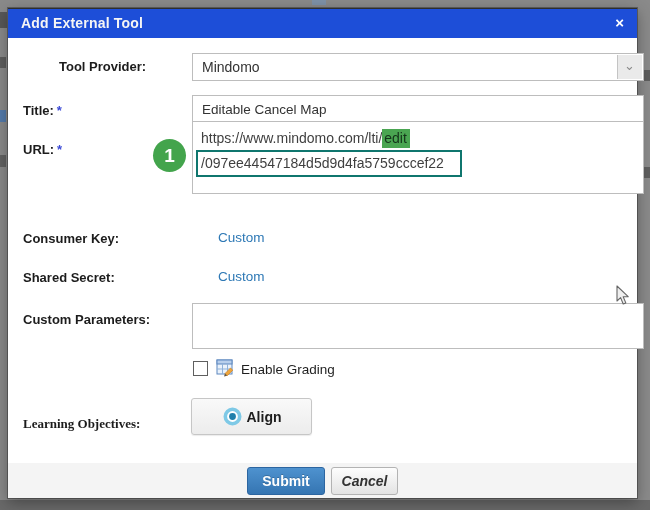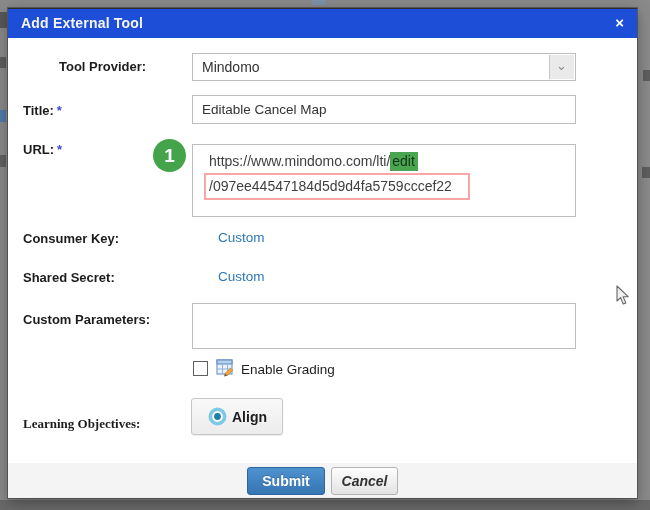"Mindomo" .field { width: 384px -> 452px }
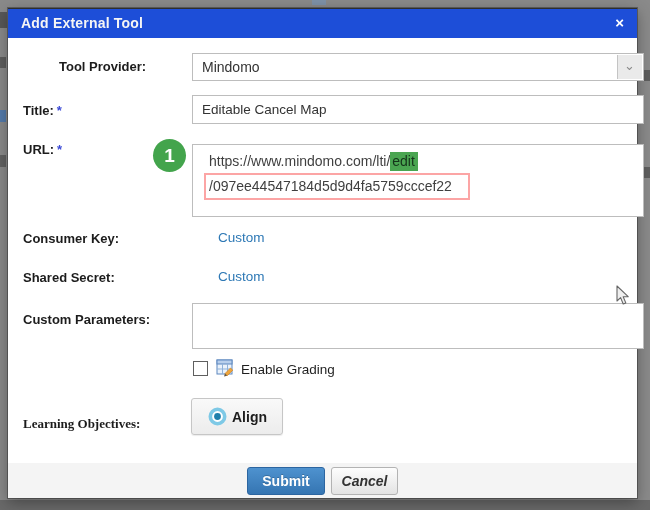"https://www.mindomo.com/lti/ edit" .url-box { padding: 5px 16px -> 5px 8px; top: 136px -> 113px }
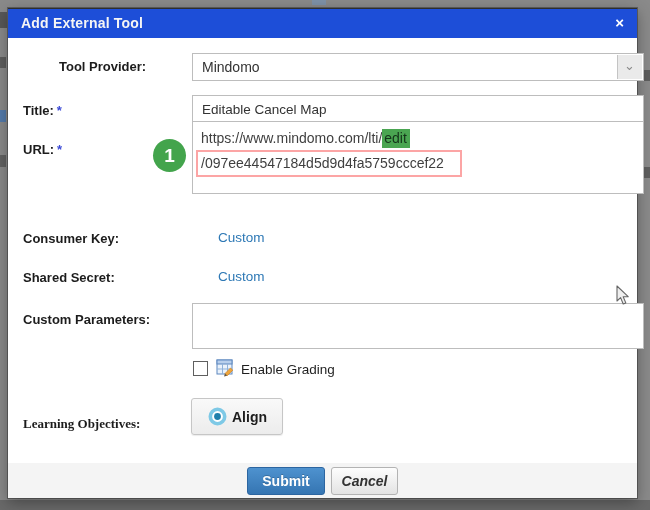"/097ee44547184d5d9d4fa5759cccef22" .boxed { border: 2px solid #fca5a5 -> 2px solid #0f766e }
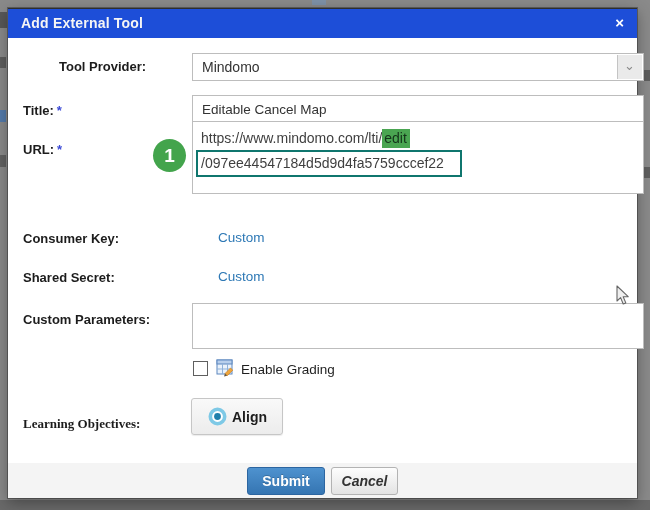"Align" .align-btn { width: 92px -> 121px }
